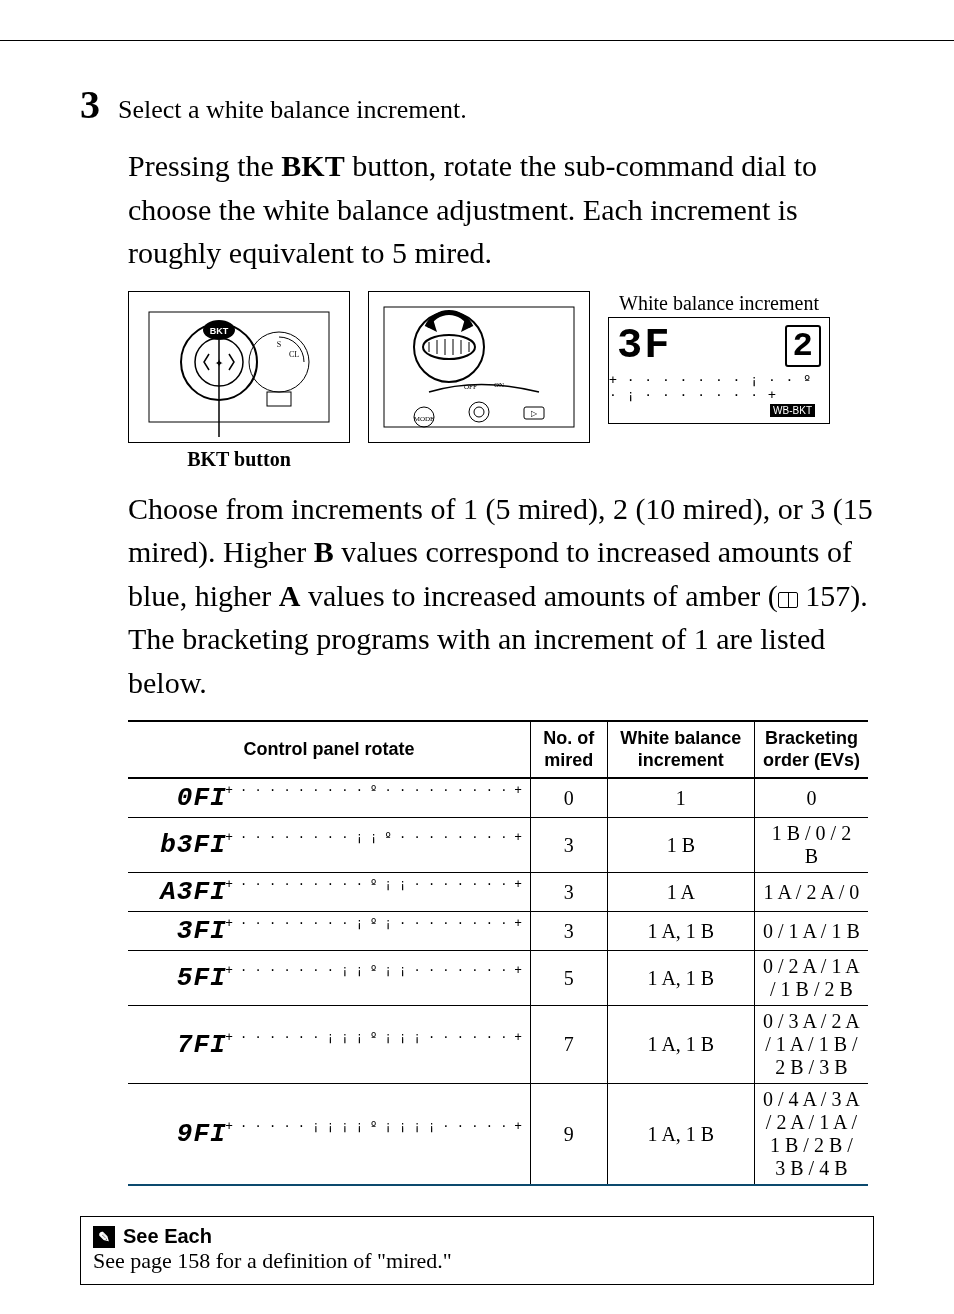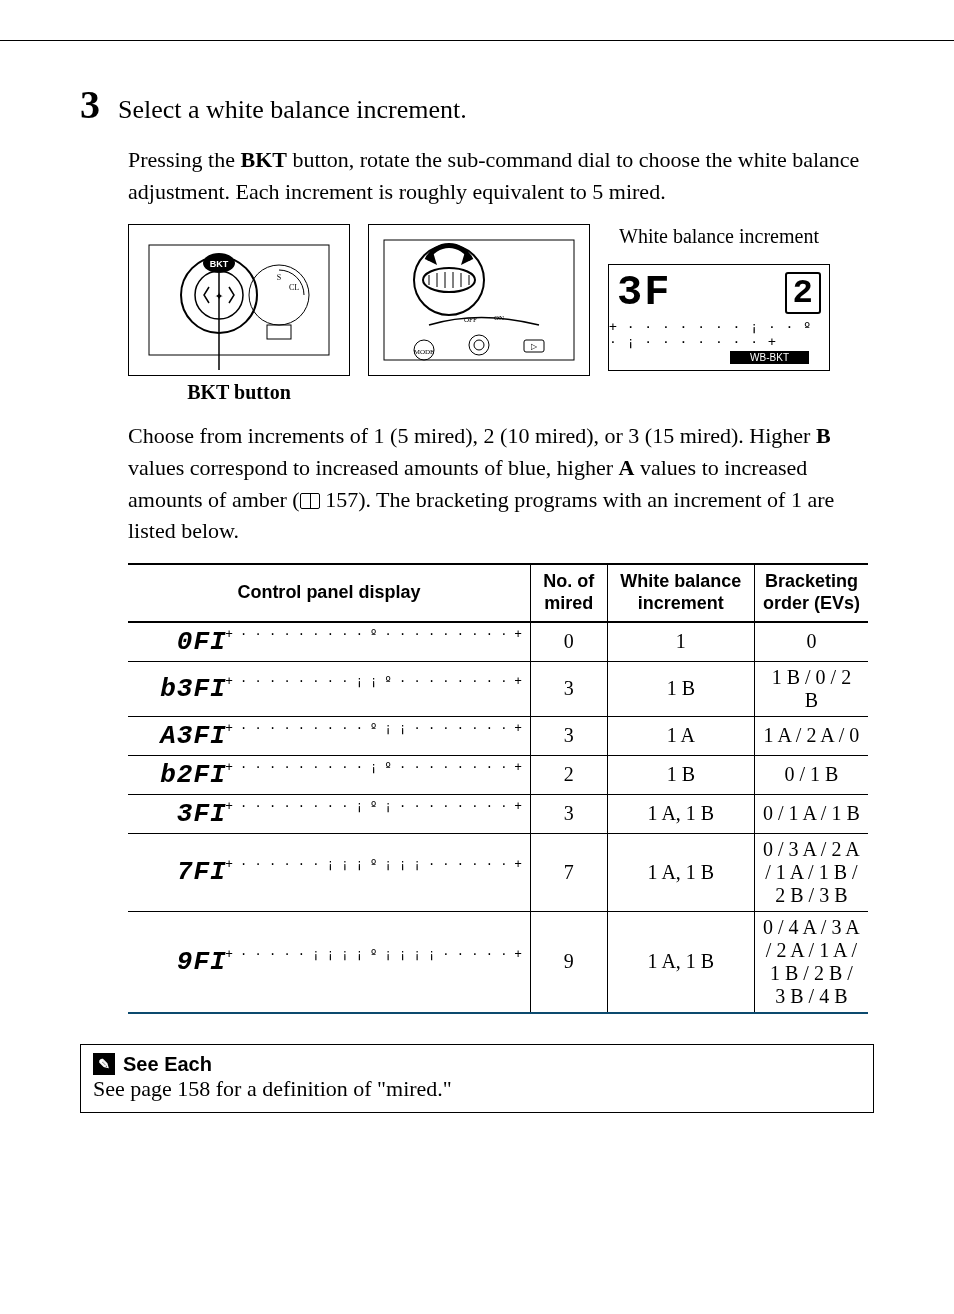"Pressing the BKT button, rotate" .body-text { font-size: 22px -> 30px }
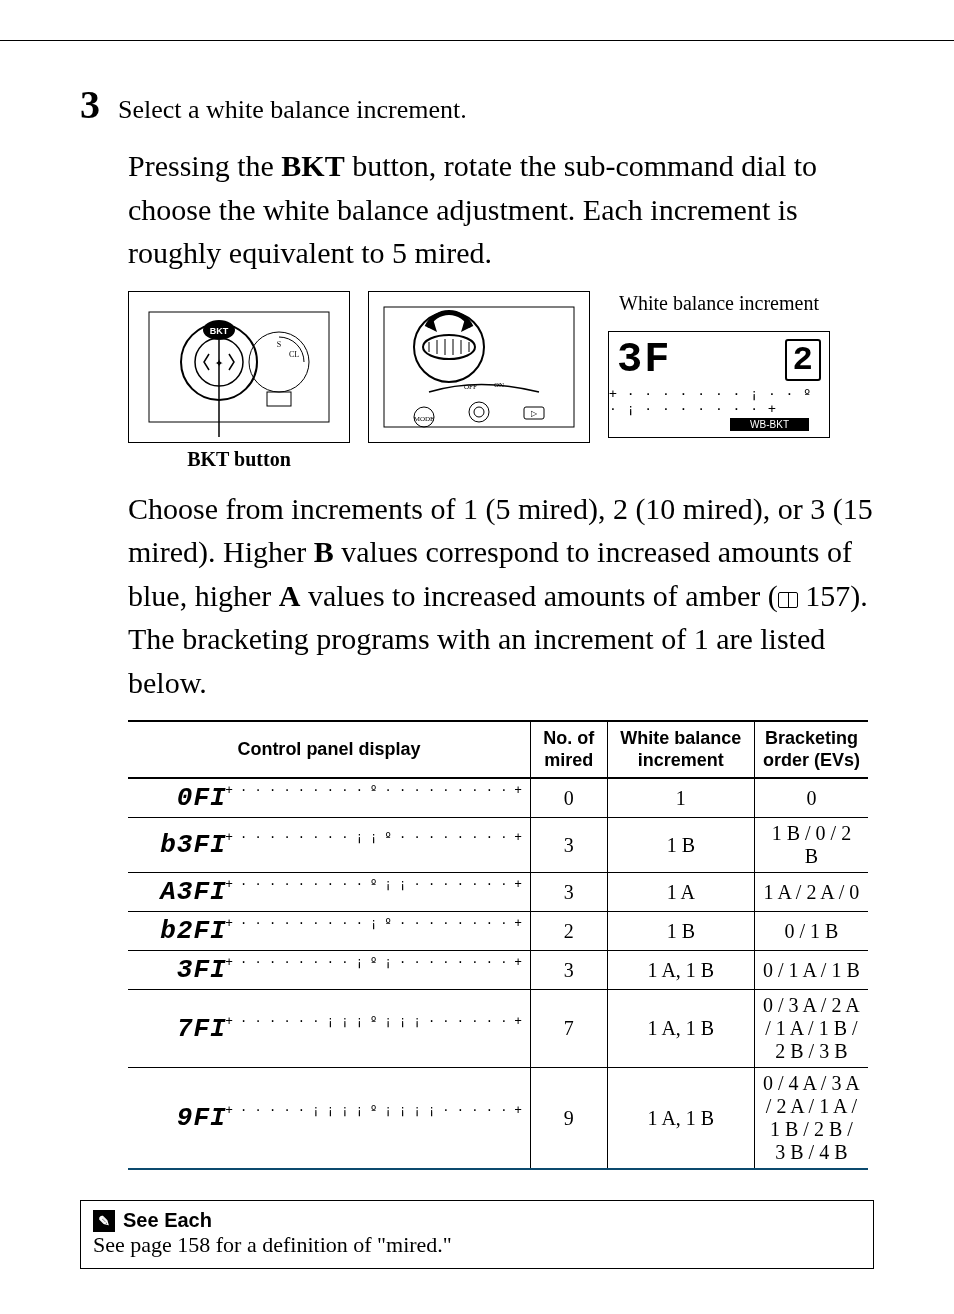"White balance increment" .fig3-label { margin-bottom: 16px -> 2px }
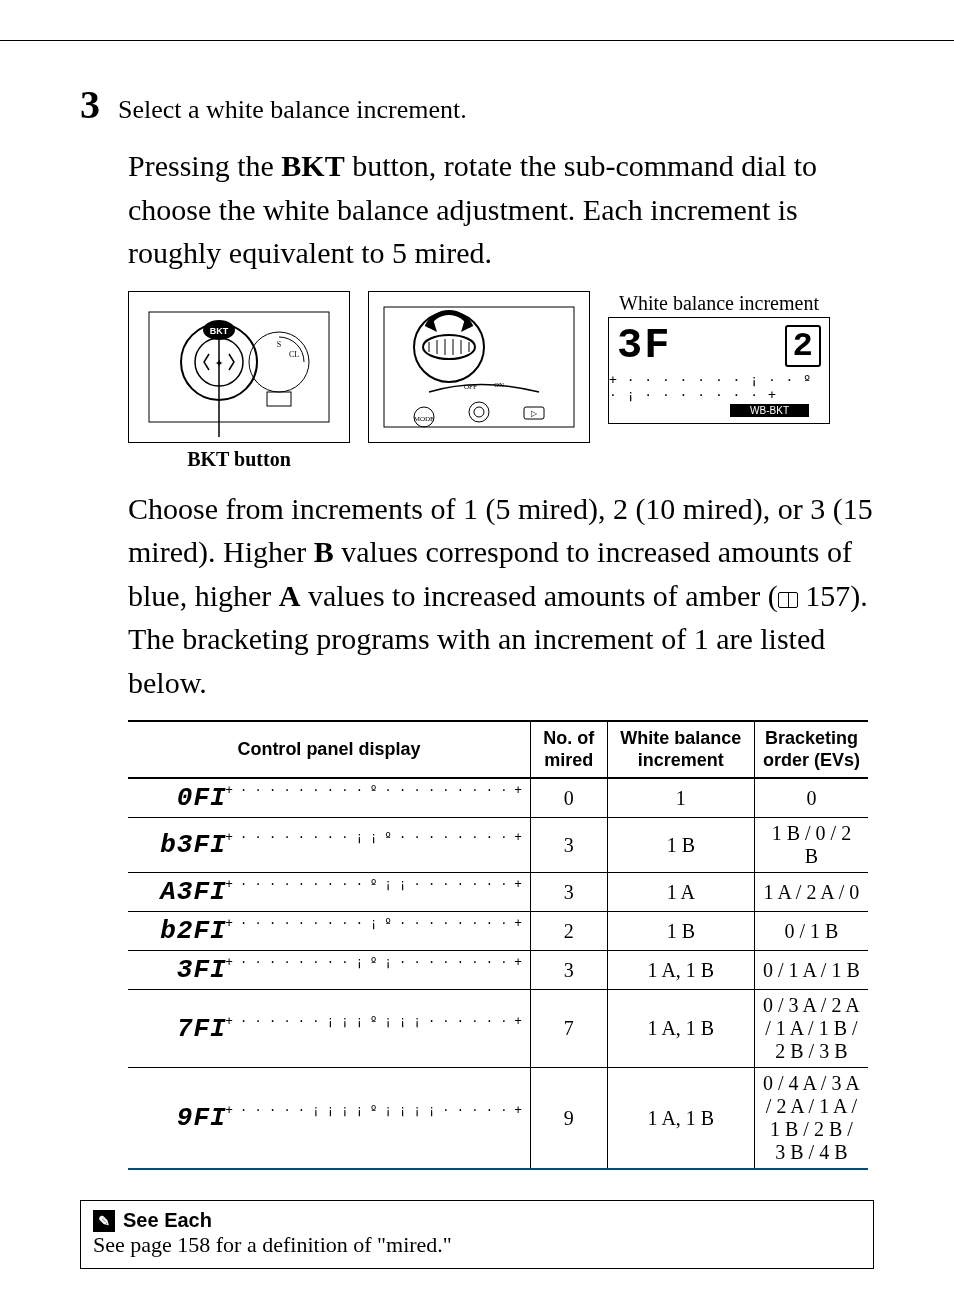"WB-BKT" .wbbkt { margin: 2px 20px 6px 0 -> 2px 14px 6px 0; padding: 1px 20px -> 1px 3px }
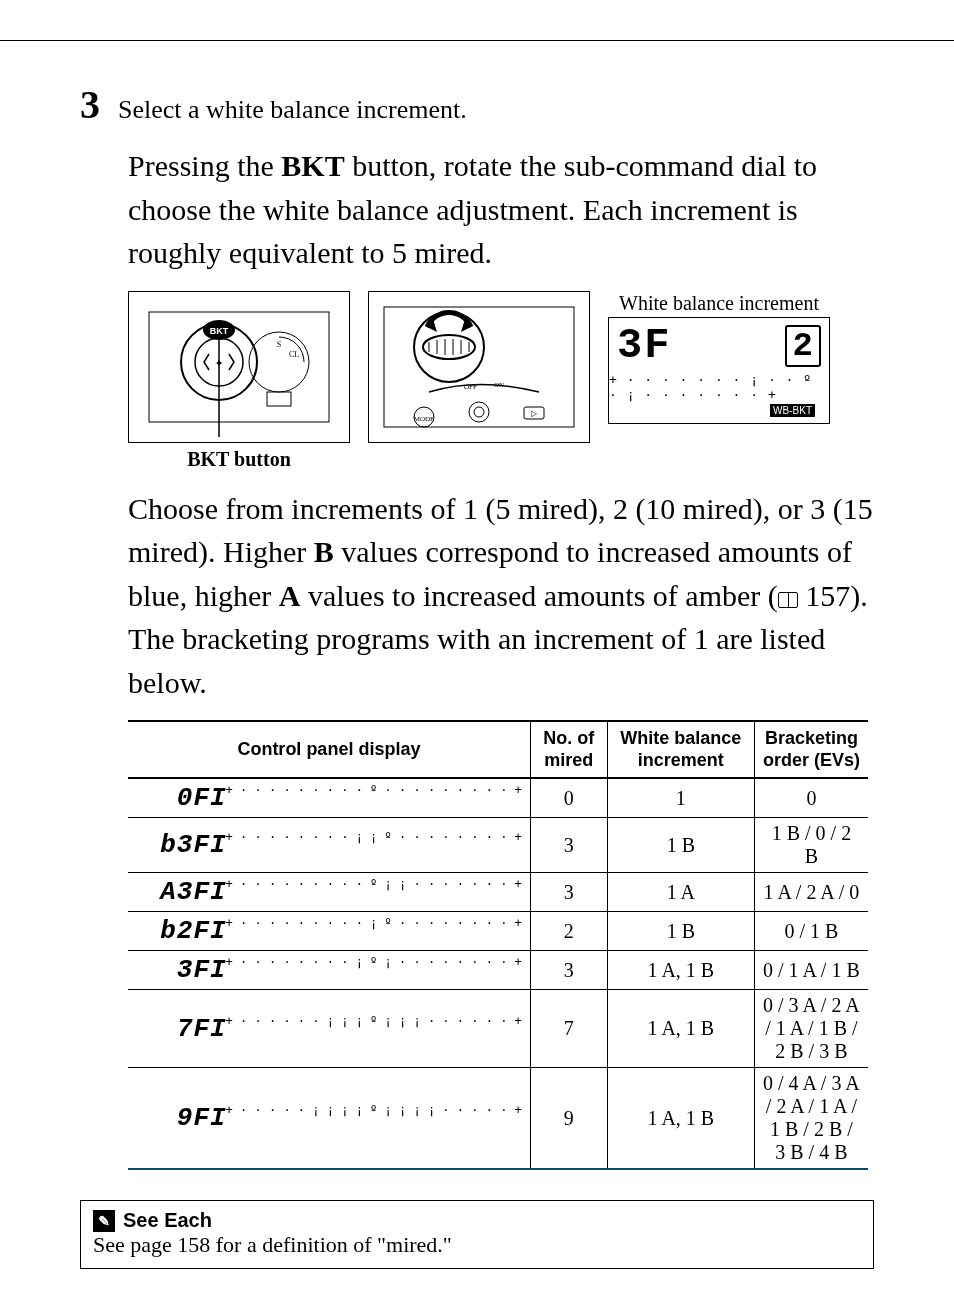"Control panel display" th { text: display -> rotate }
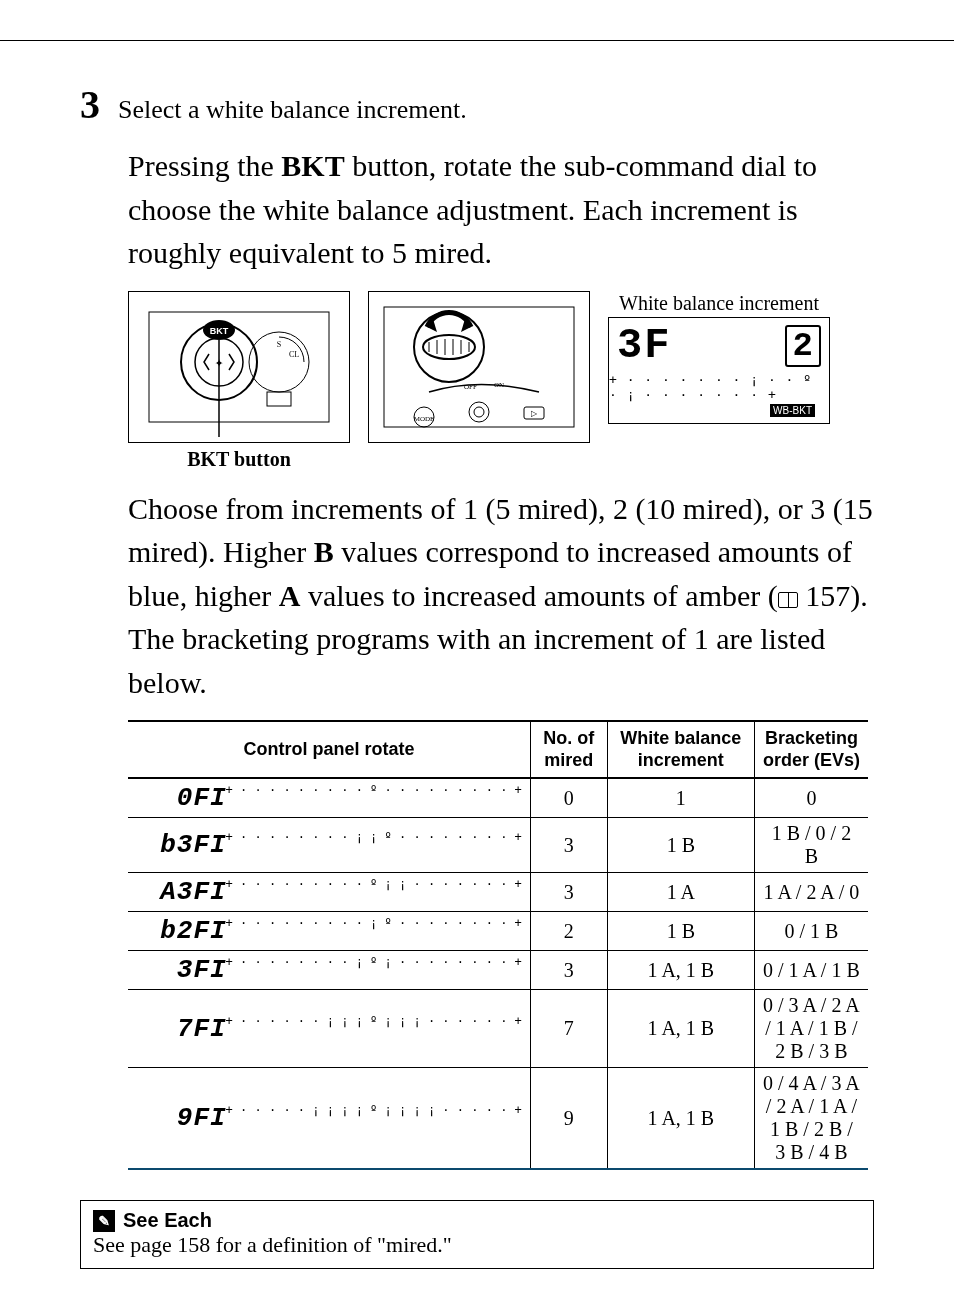"b2F" tr { html: <tr> <td> <div> <span>b2F</span> <span>I</span> <span>+ · · · · · · · · · ¡ º · · · · · · · · +</span> </div> </td> <td>2</td> <td>1 B</td> <td>0 / 1 B</td> </tr> -> none }
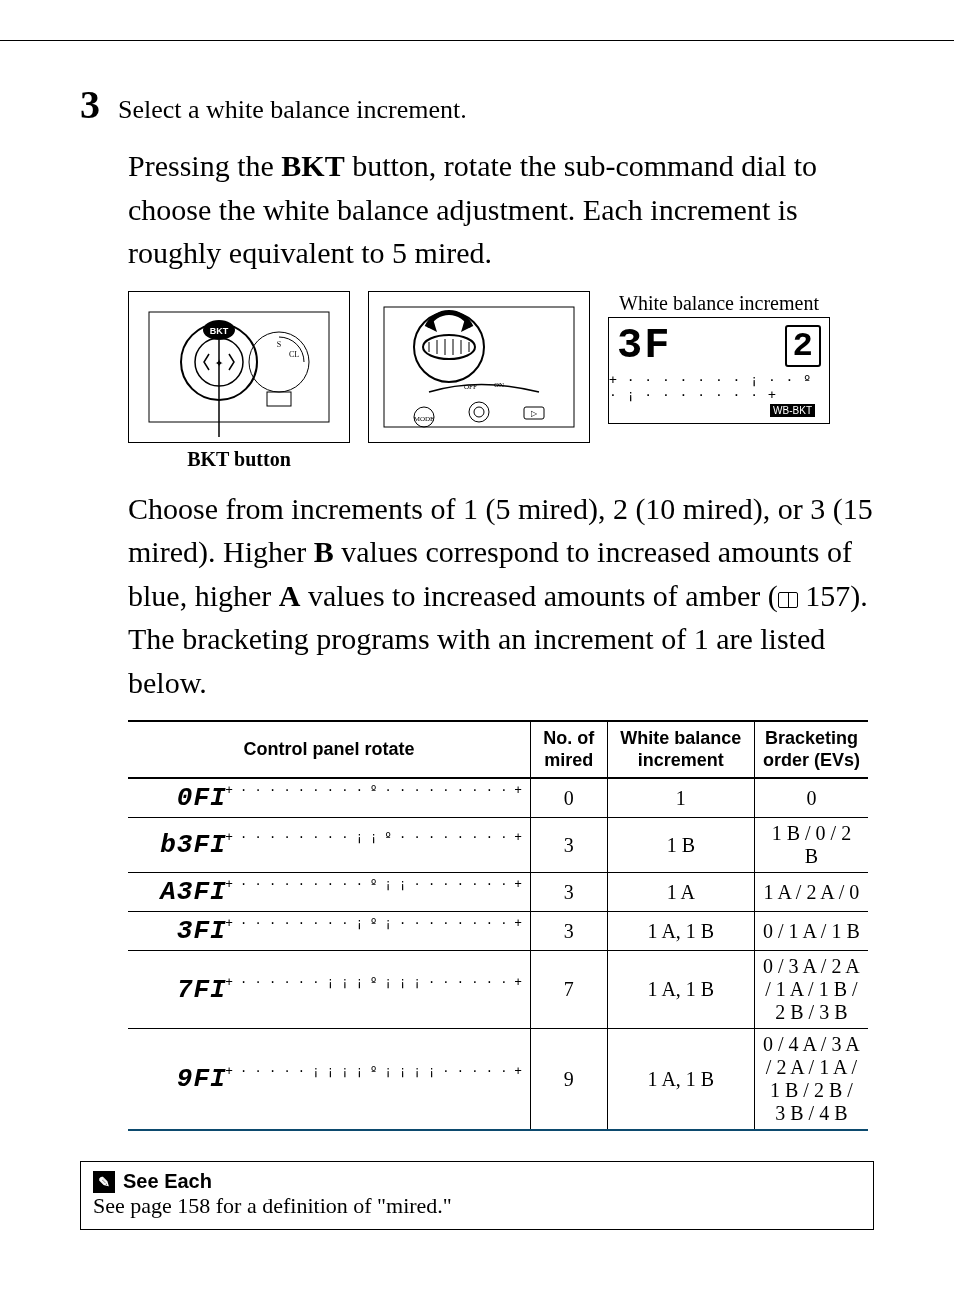"5F" tr { html: none -> <tr> <td> <div> <span>5F</span> <span>I</span> <span>+ · · · · · · · ¡ ¡ º ¡ ¡ · · · · · · · +</span> </div> </td> <td>5</td> <td>1 A, 1 B</td> <td>0 / 2 A / 1 A / 1 B / 2 B</td> </tr> }
